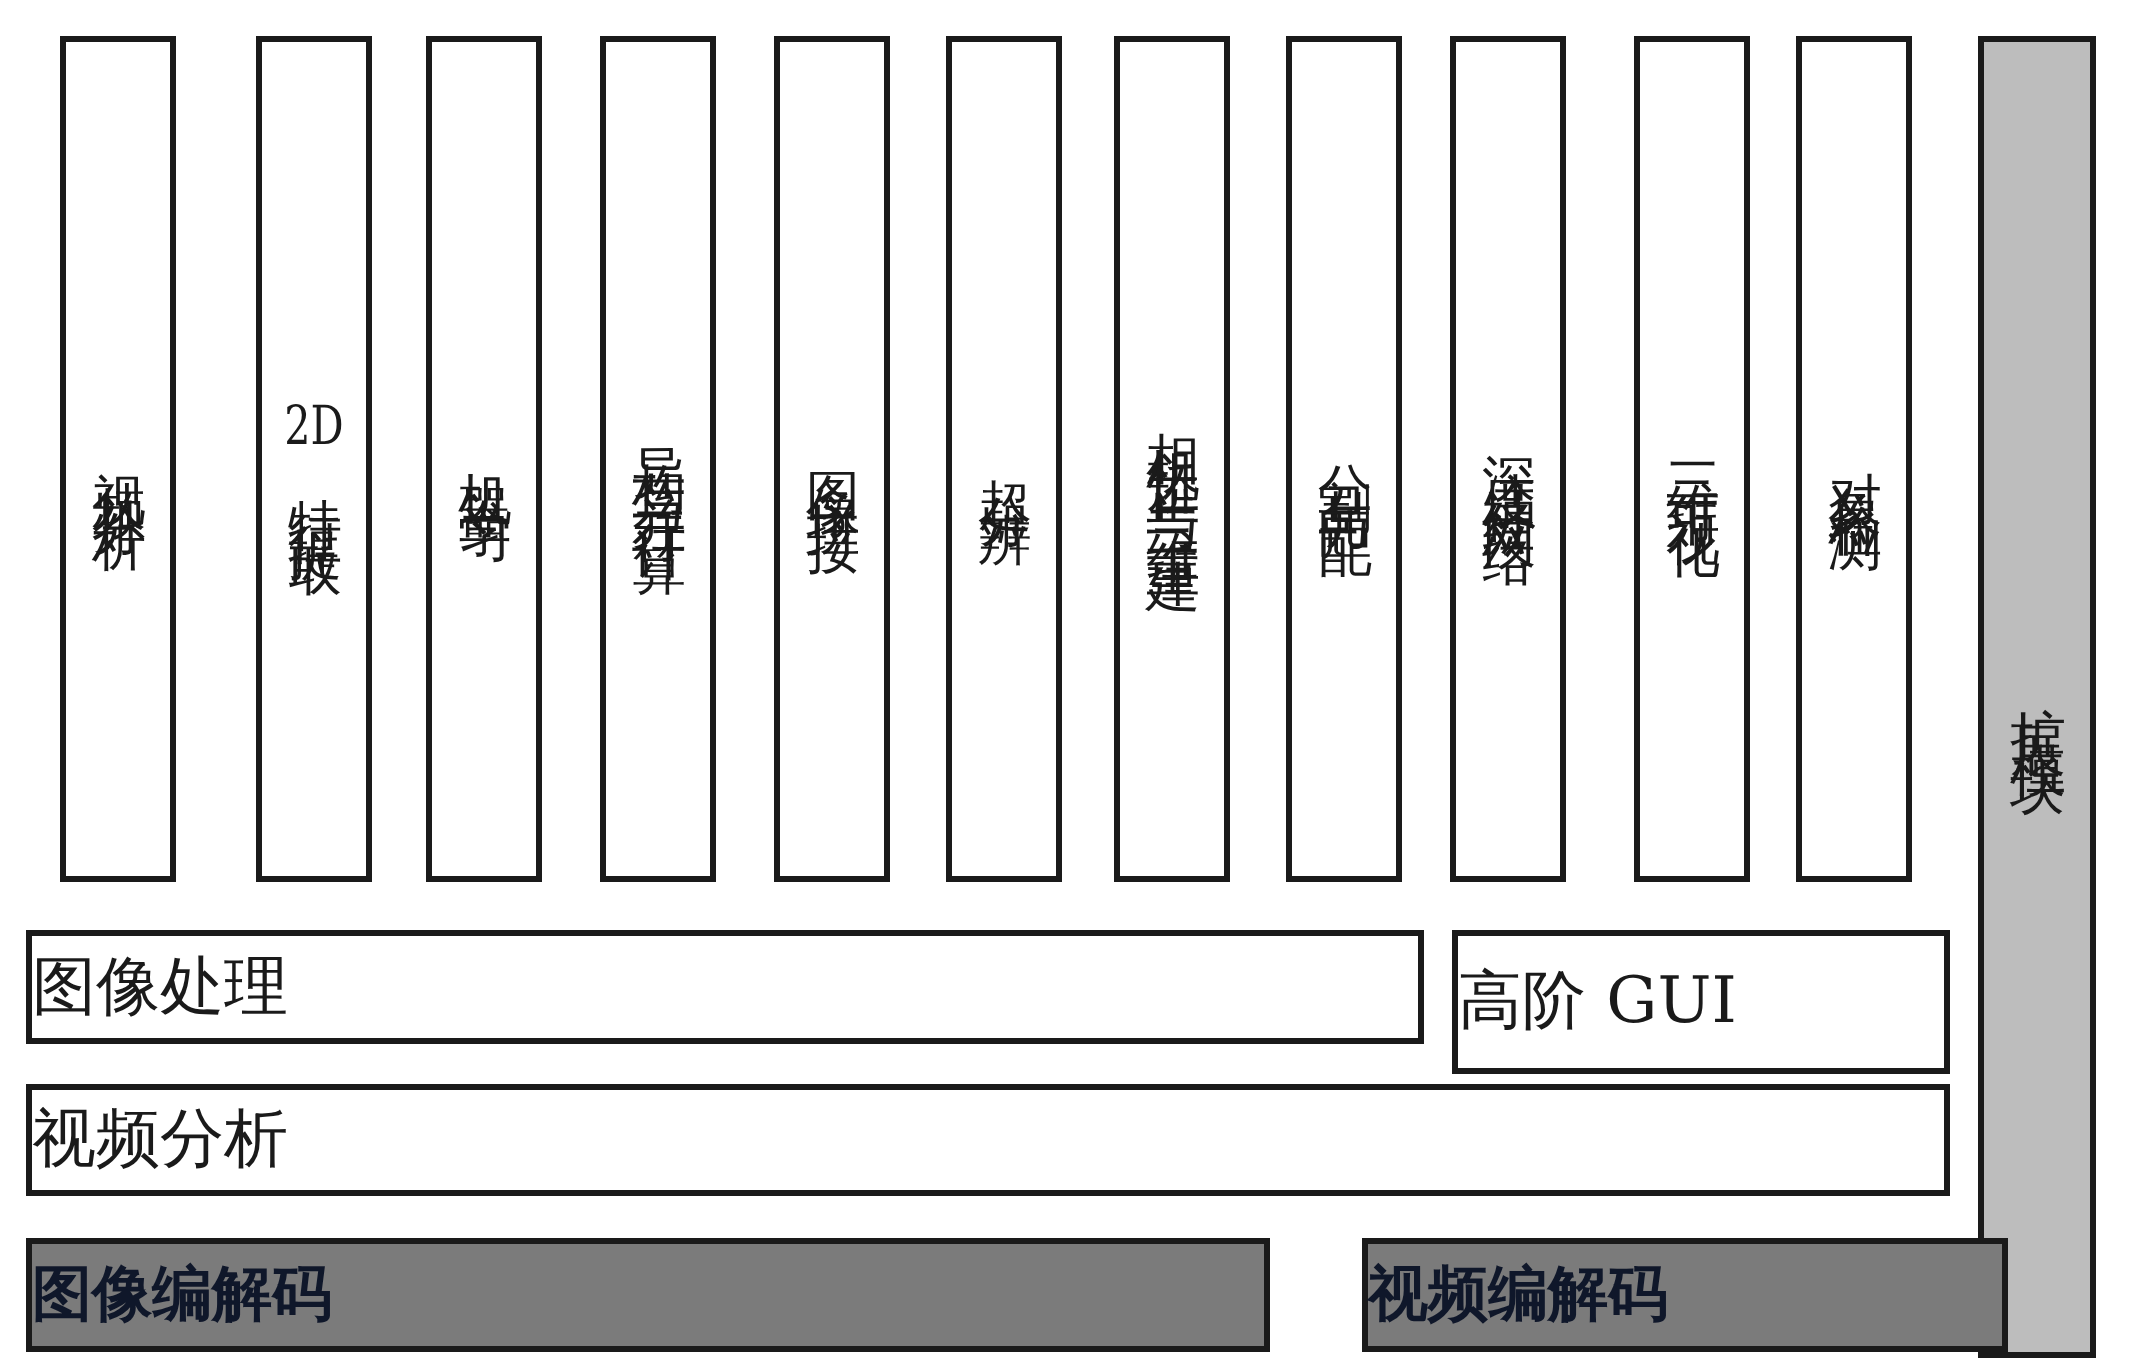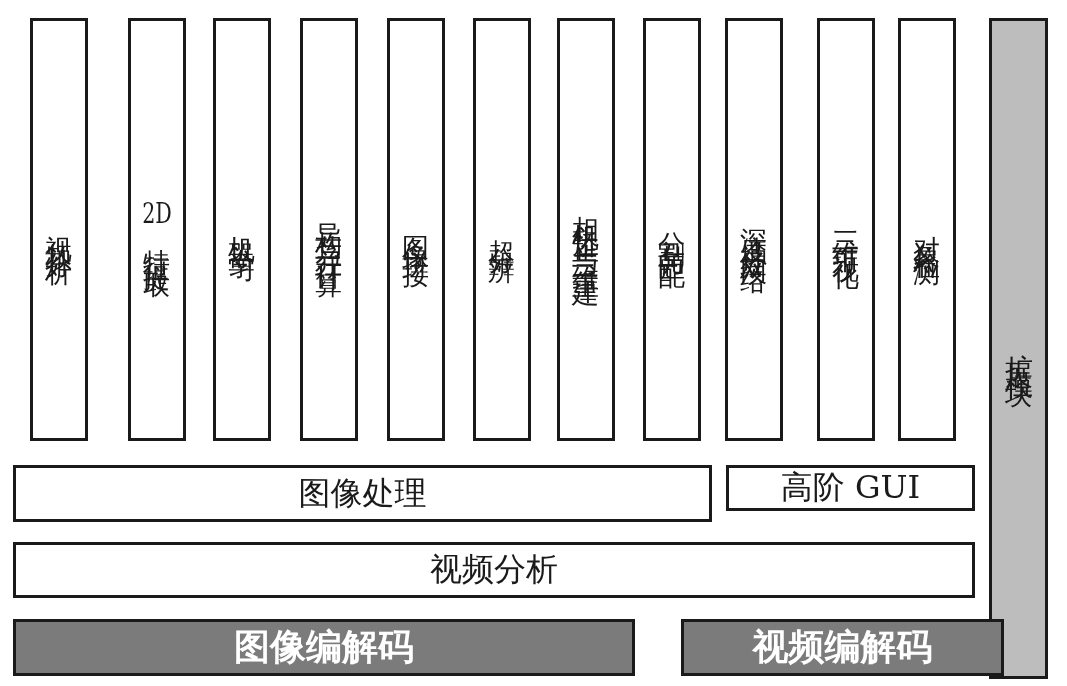"图像处理" .hbar { justify-content: center -> none }
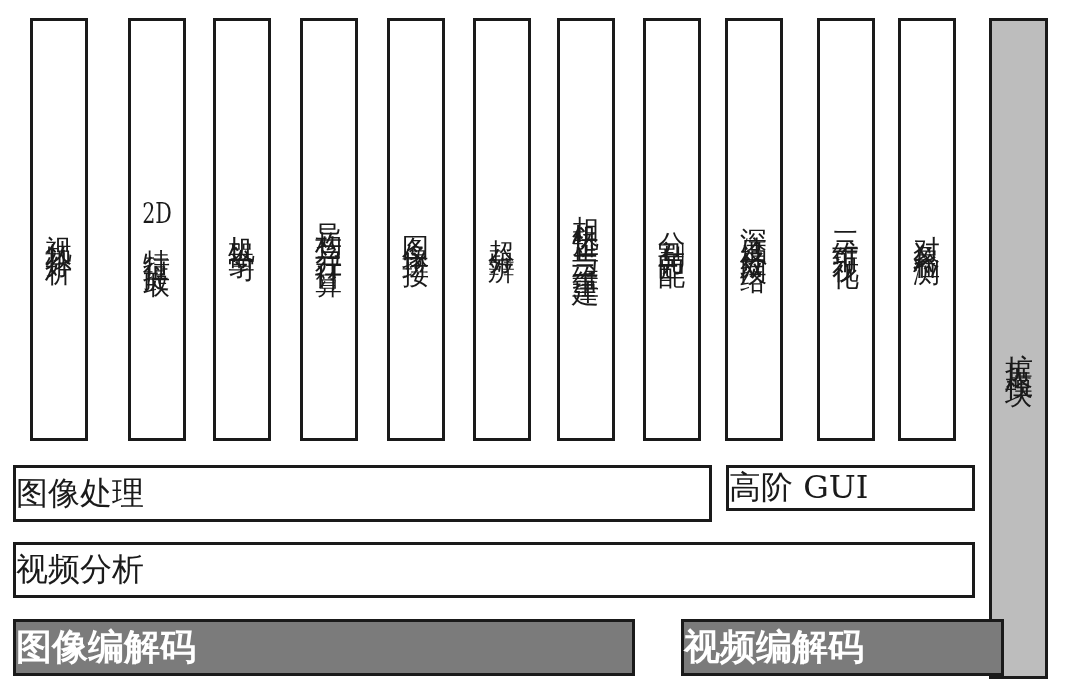"高阶 GUI" div.hbar { height: 46px -> 72px }
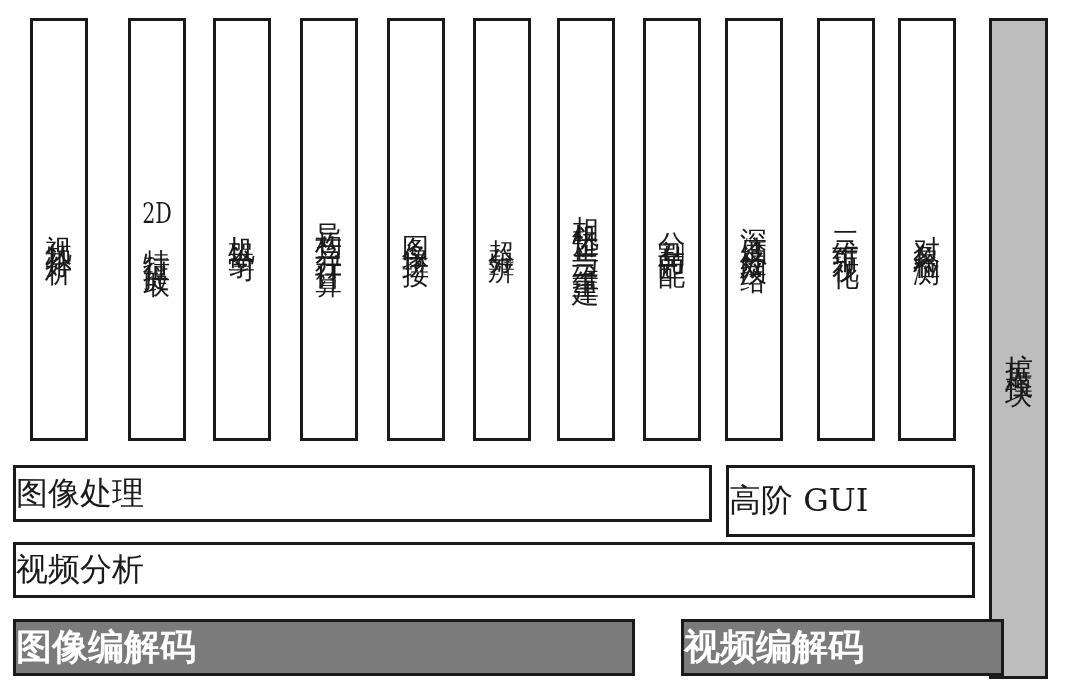"图像编解码" .hbar.dark { color: #ffffff -> #0f172a; font-size: 36px -> 30px }
